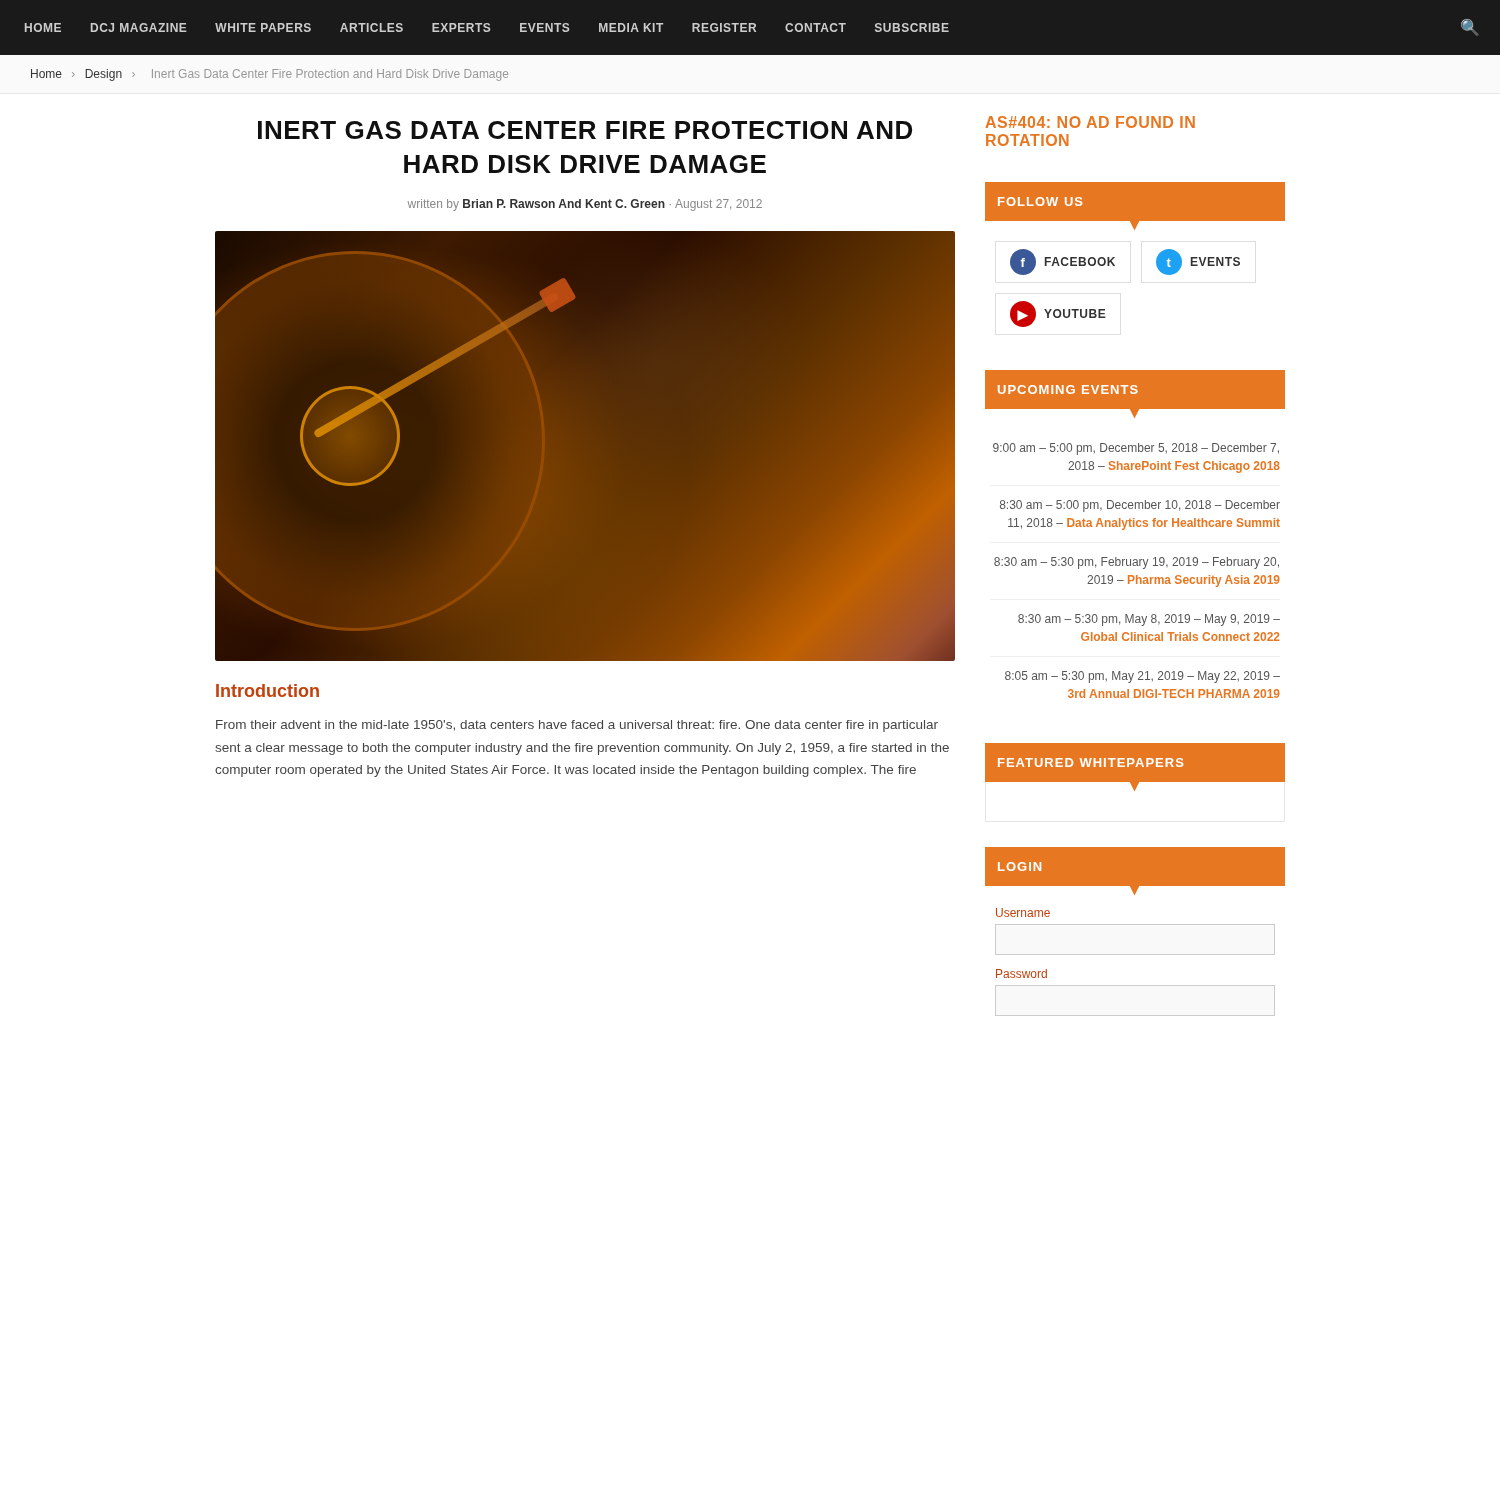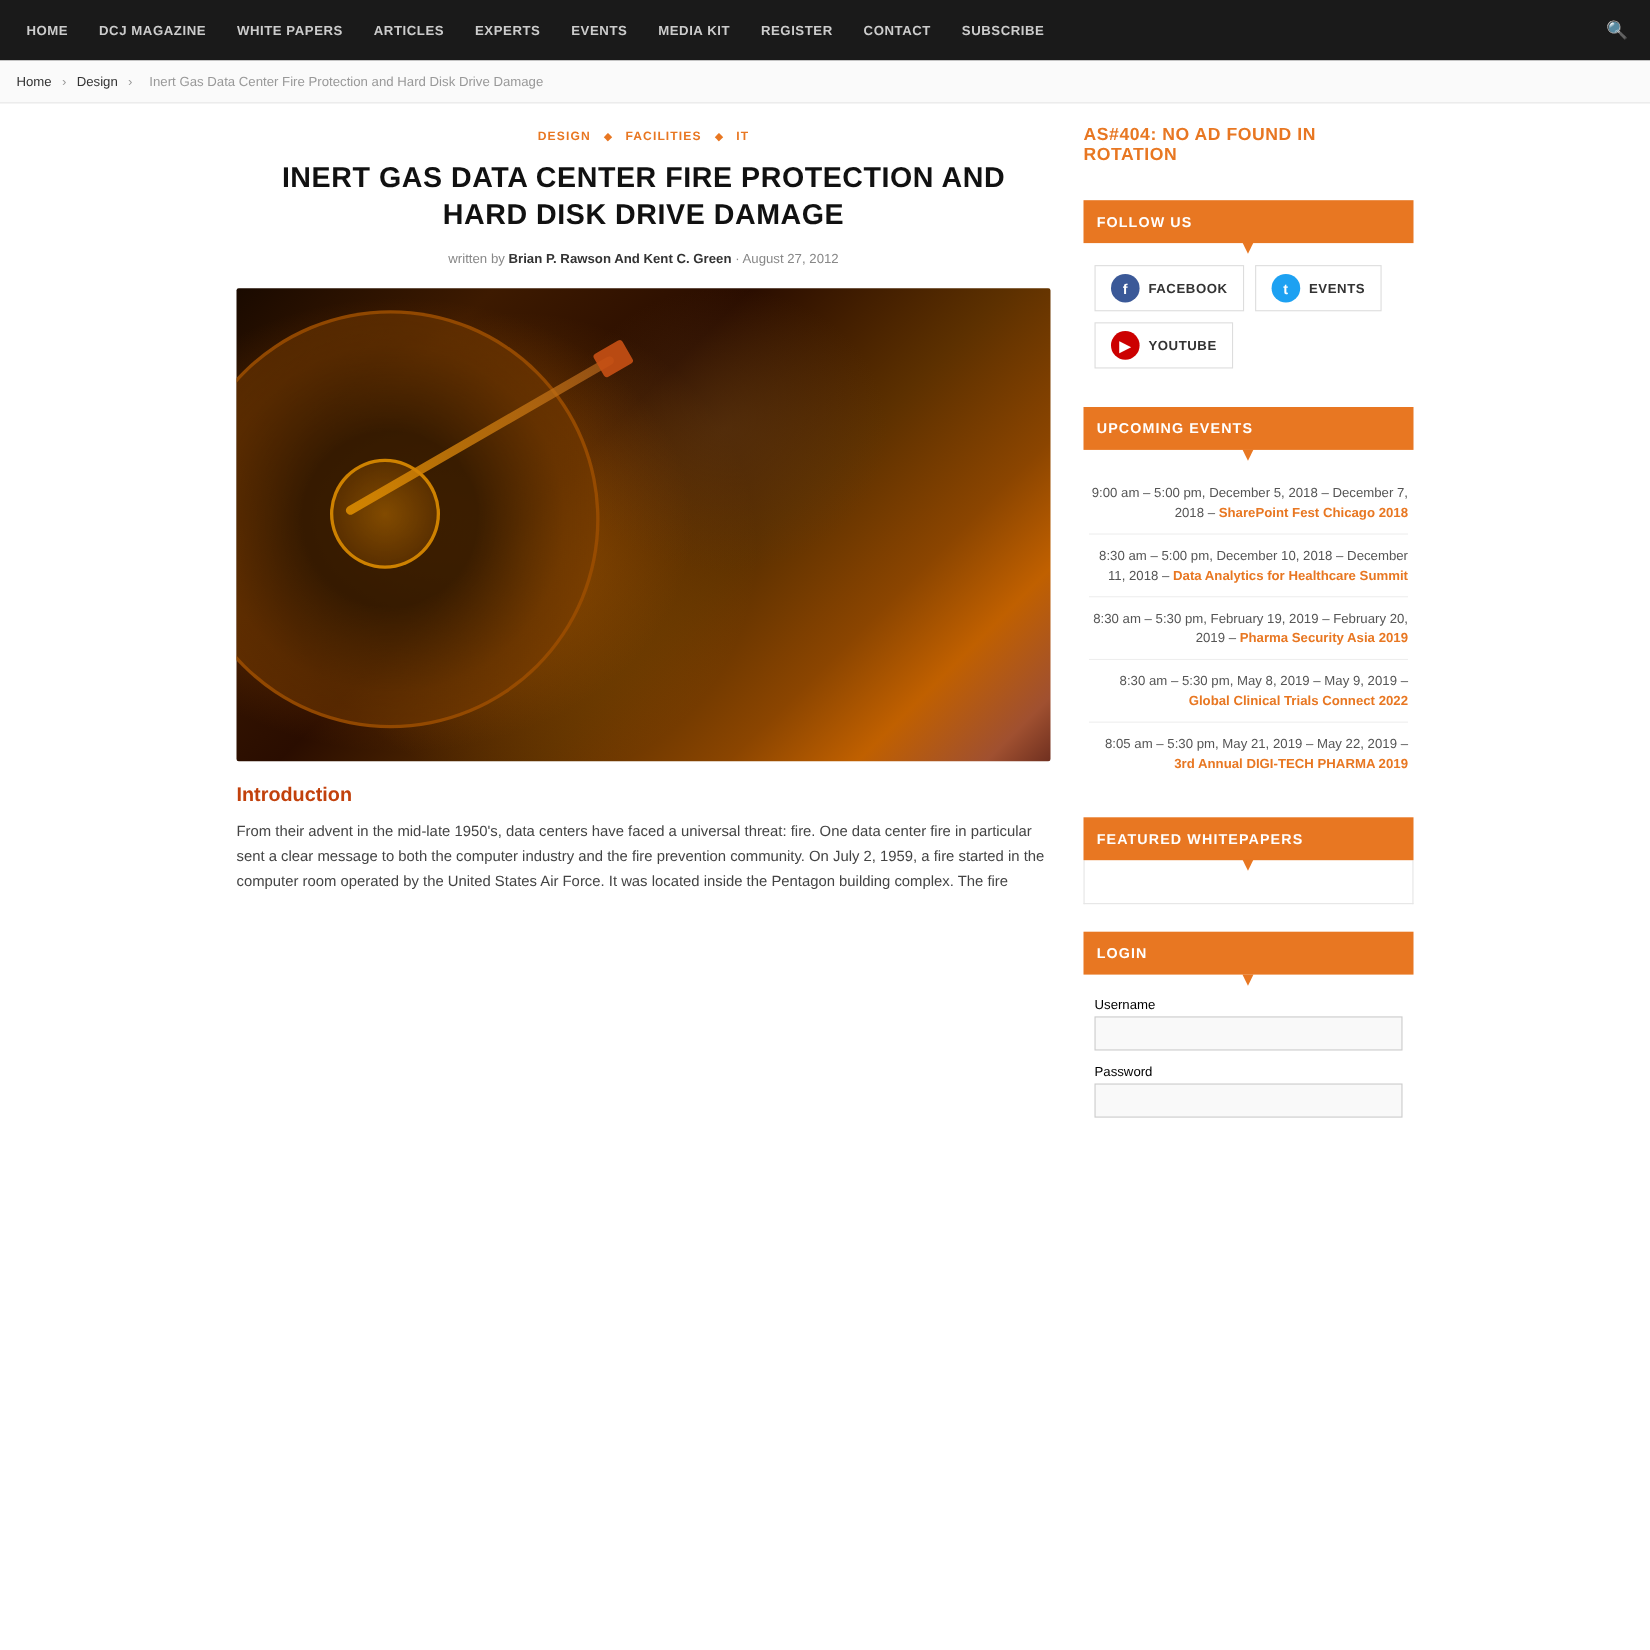"Home › Design › Inert" .breadcrumb { padding: 12px 15px -> 12px 30px }
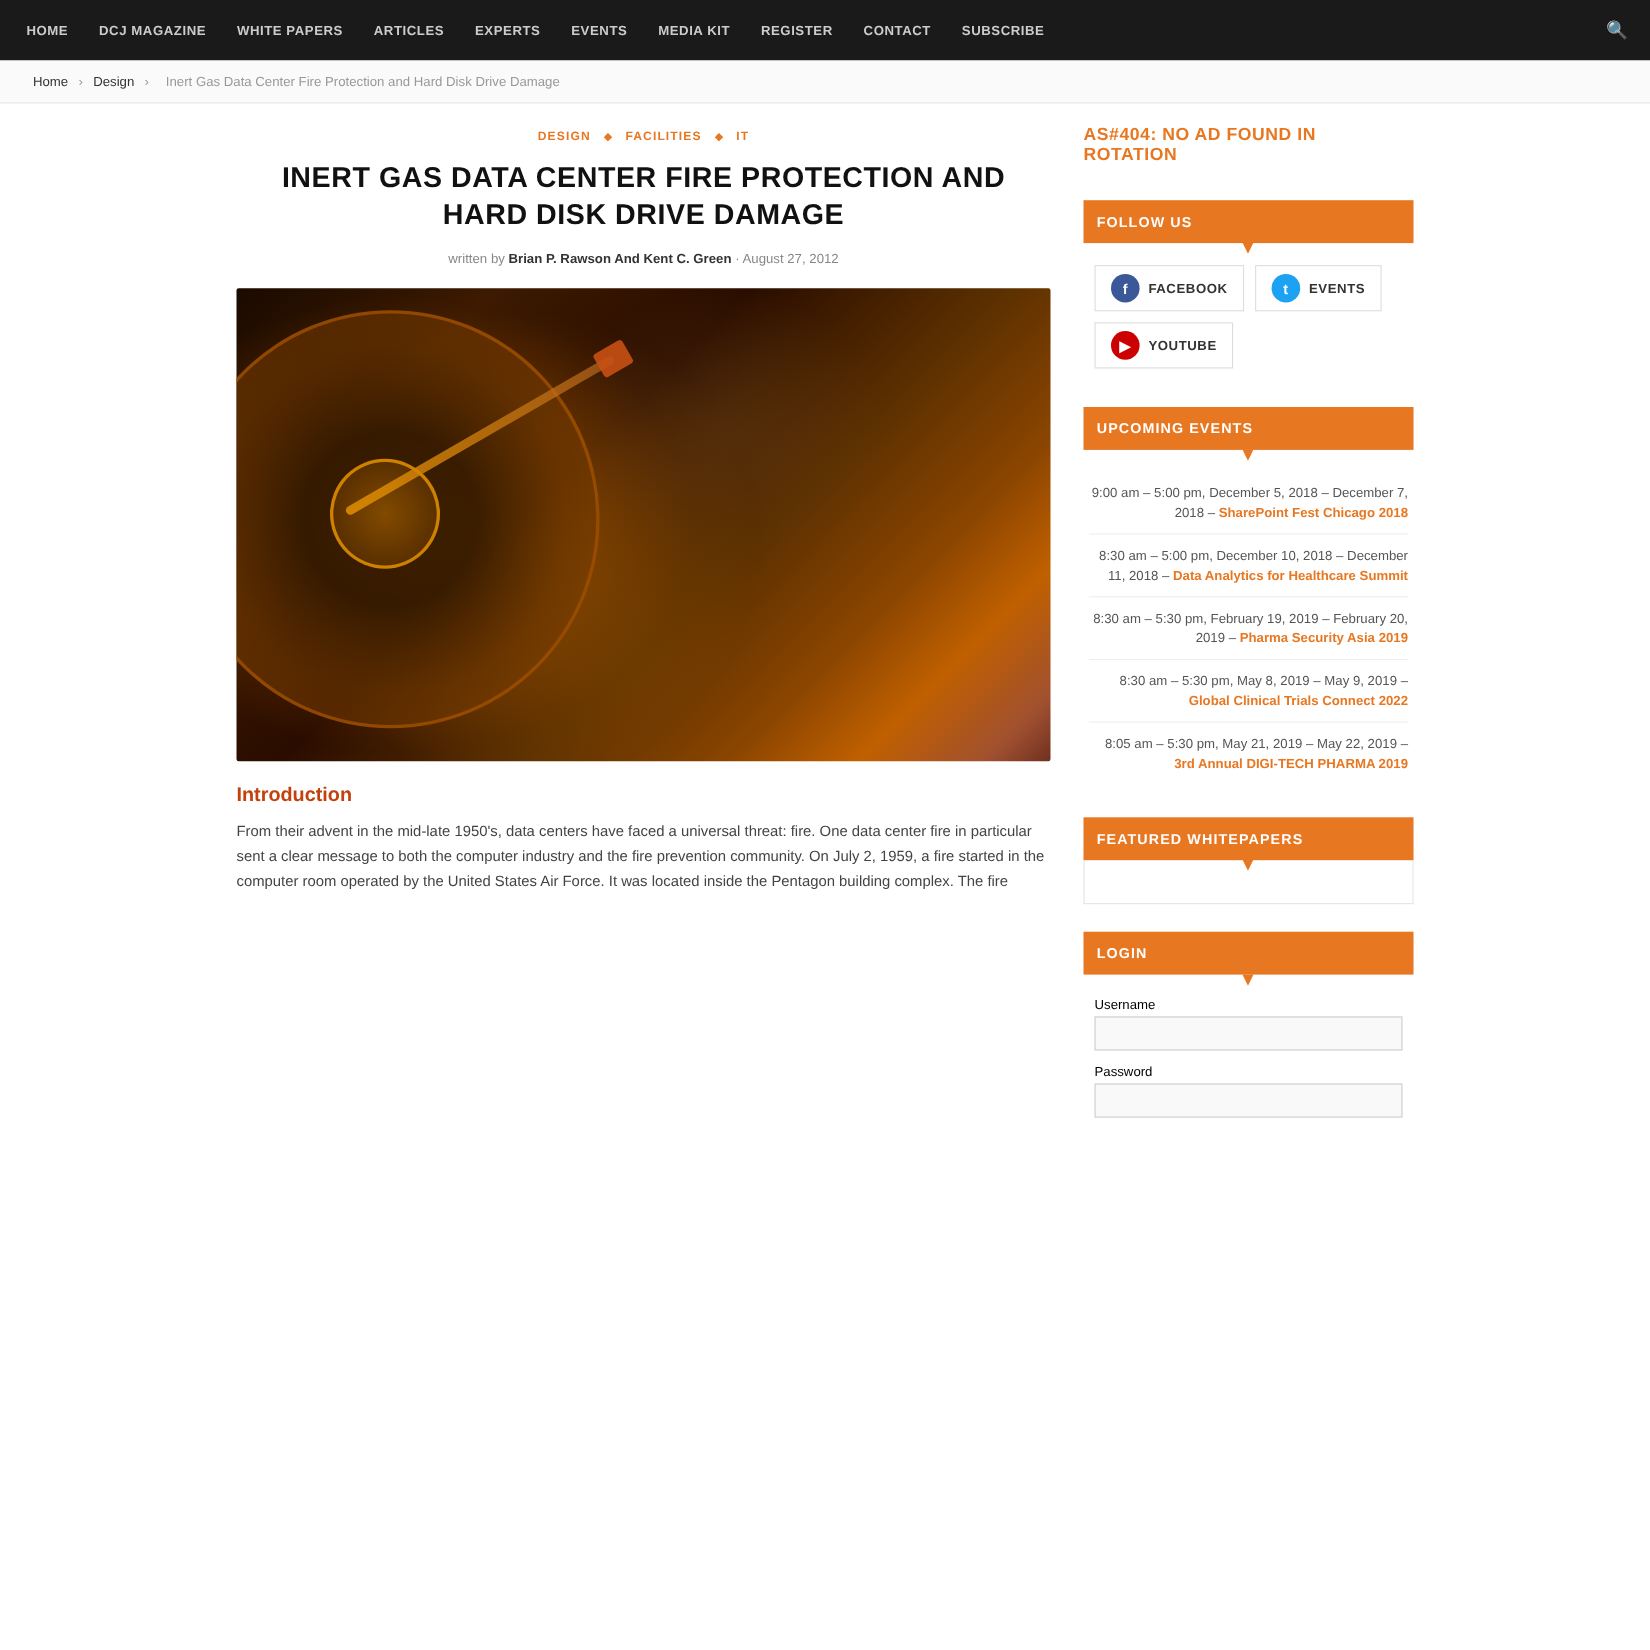"DESIGN ◆ FACILITIES ◆ IT" div.category-tags { html: <div> <a>DESIGN</a> <span>◆</span> <a>FACILITIES</a> <span>◆</span> <a>IT</a> </div> -> none }
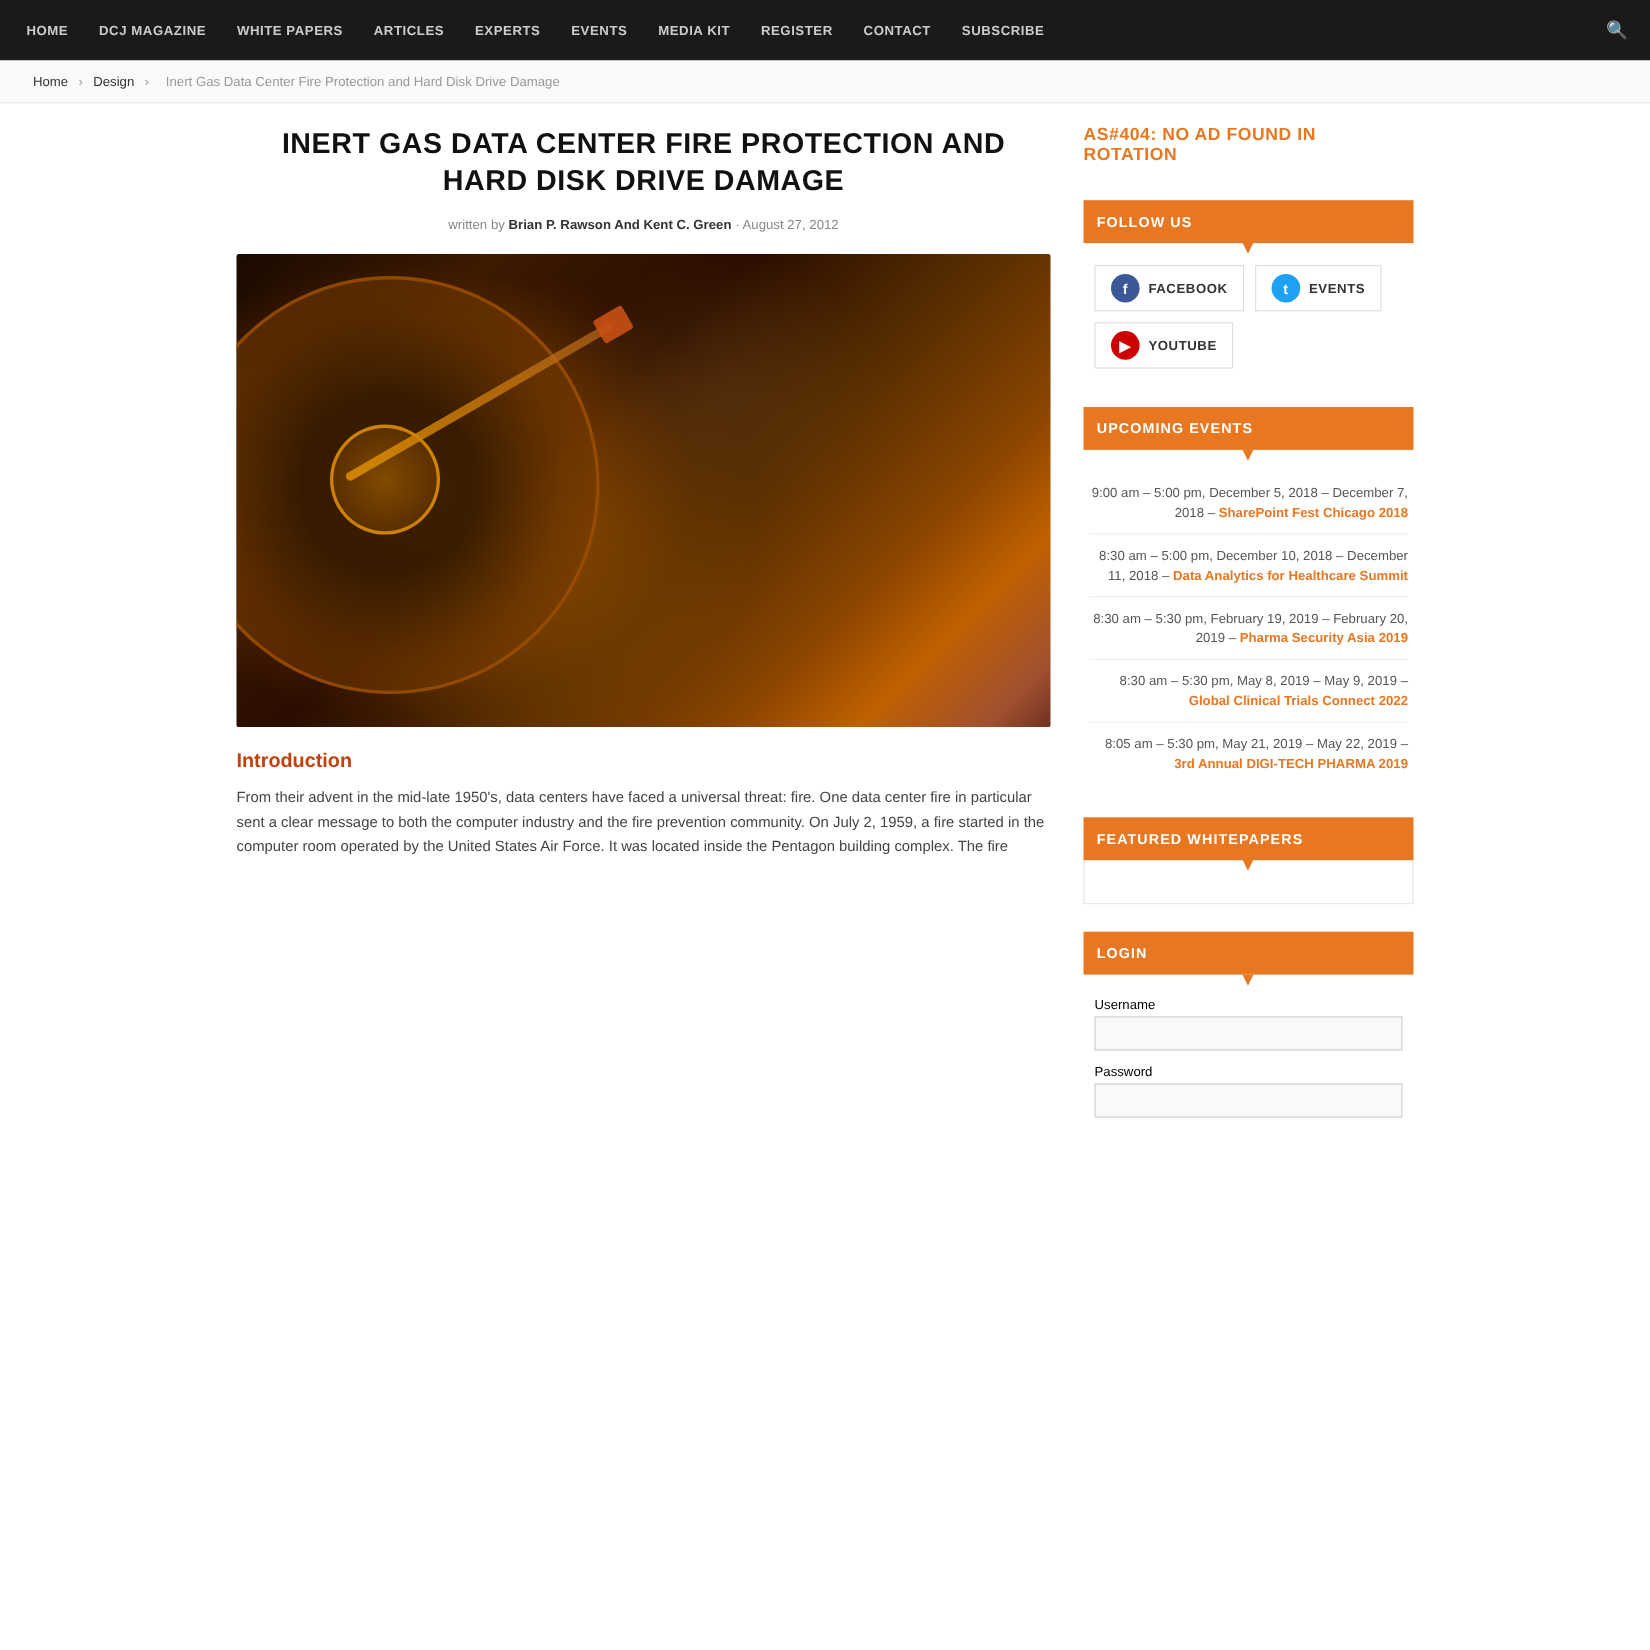"Username" .login-field label { color: #000000 -> #c2410c }
